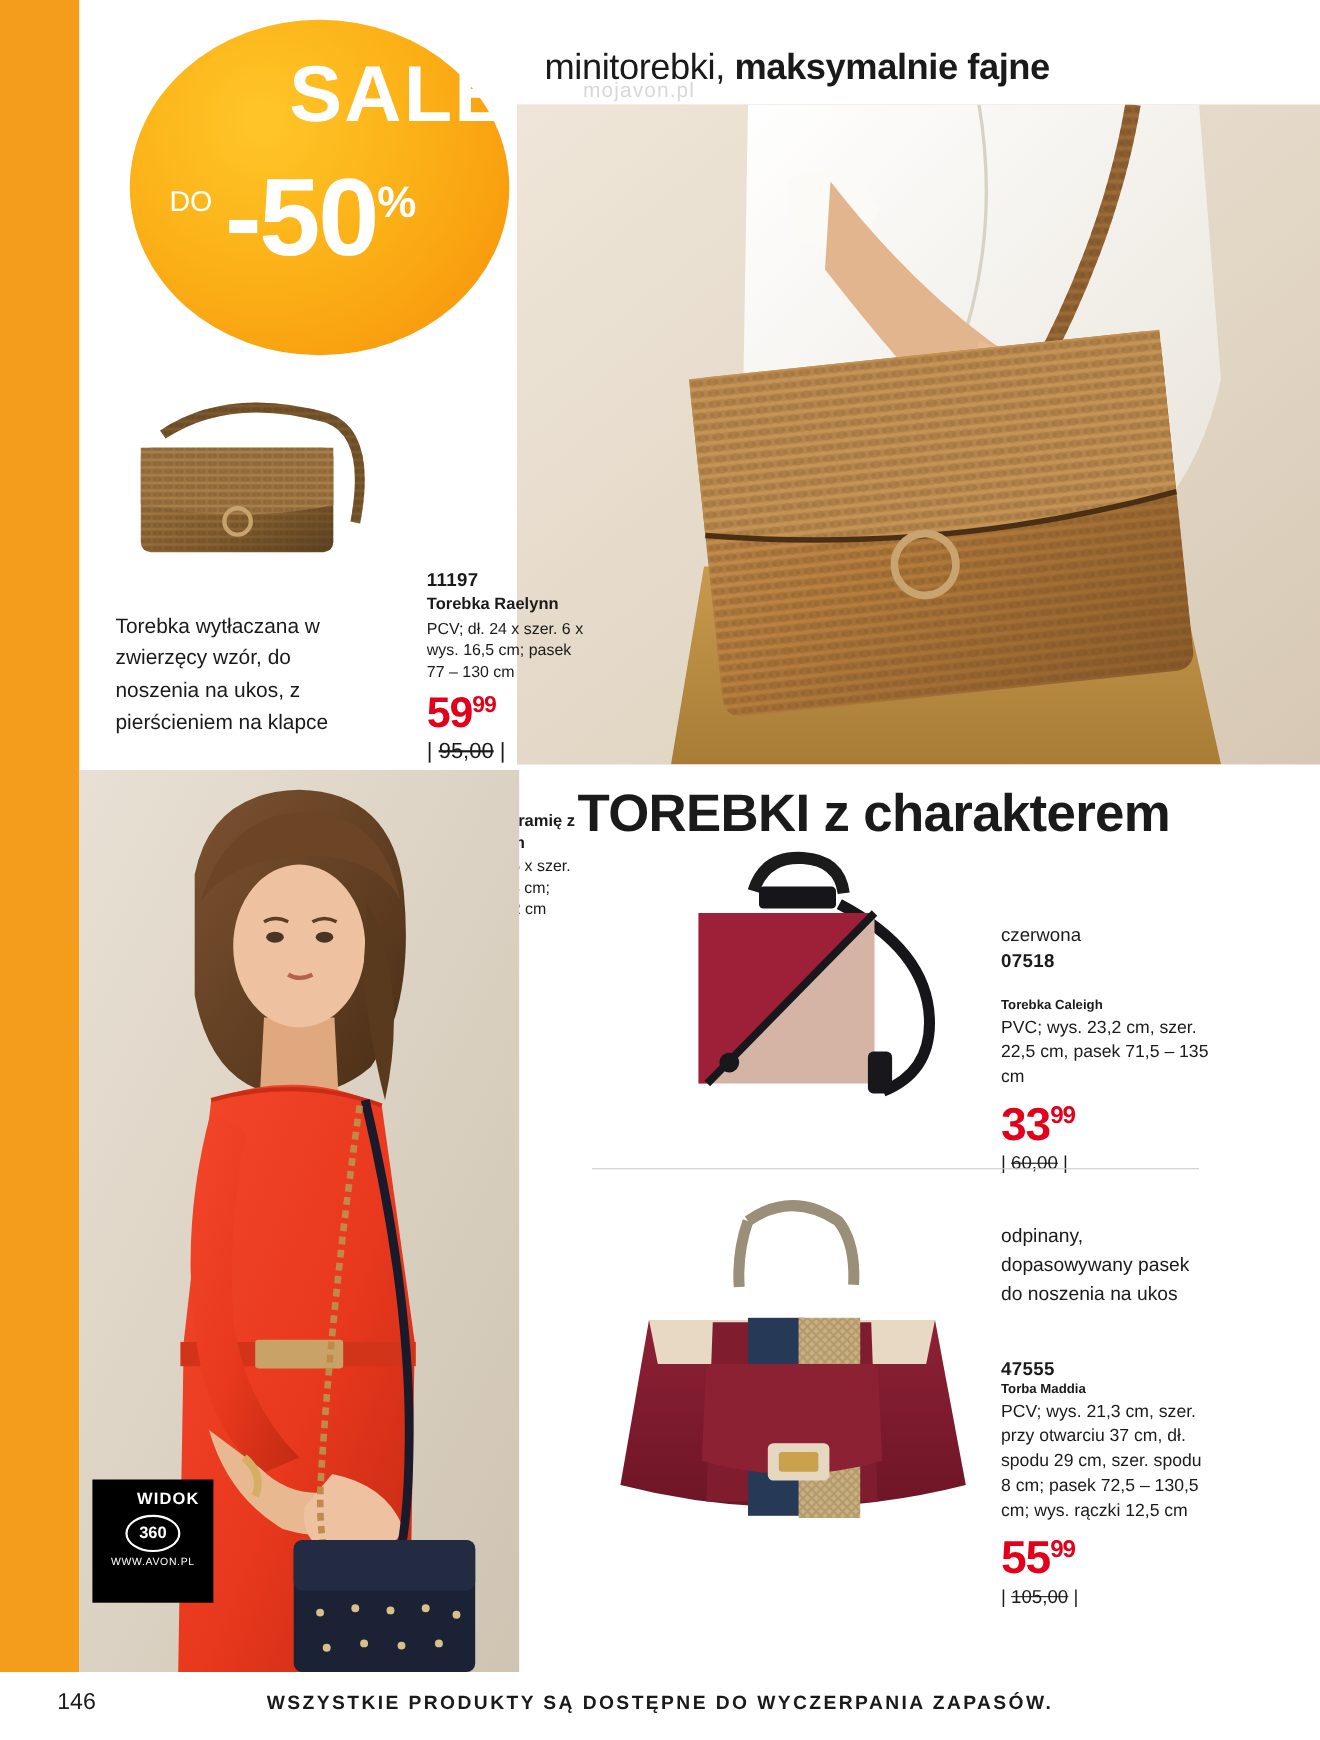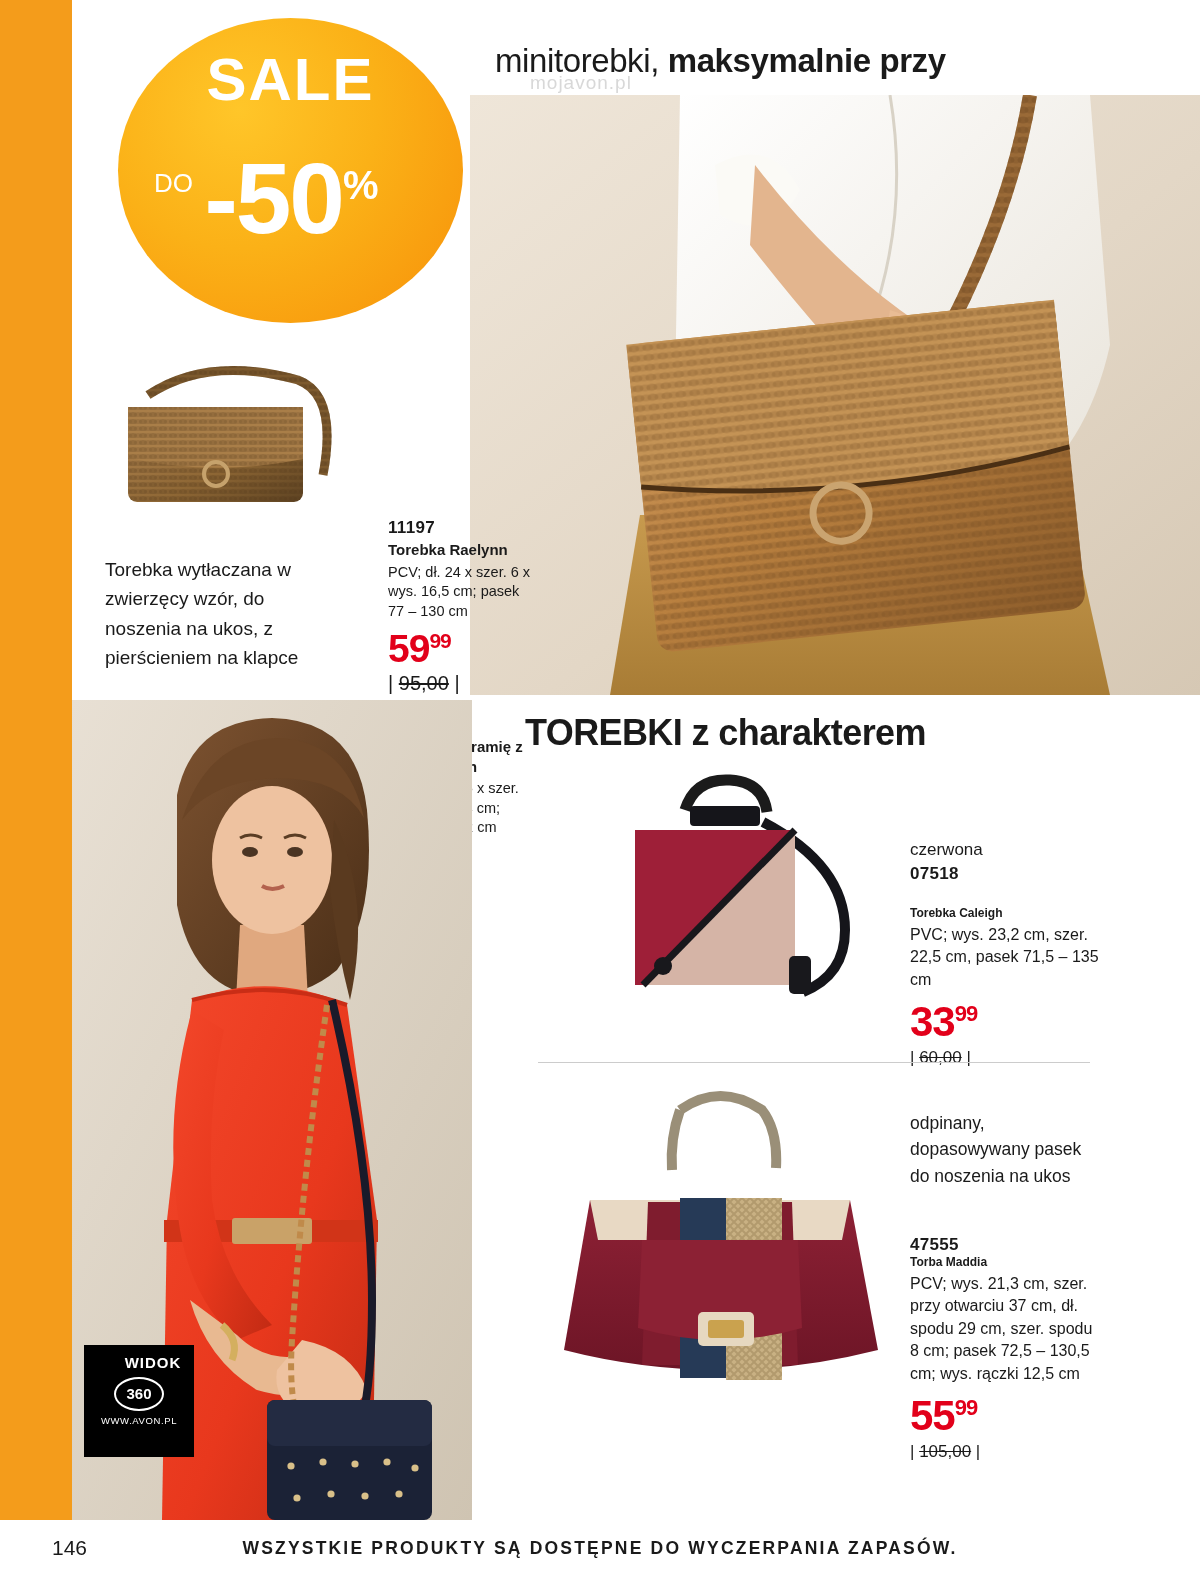"SALE" .sale-word { font-size: 60px -> 72px; text-align: center -> right }
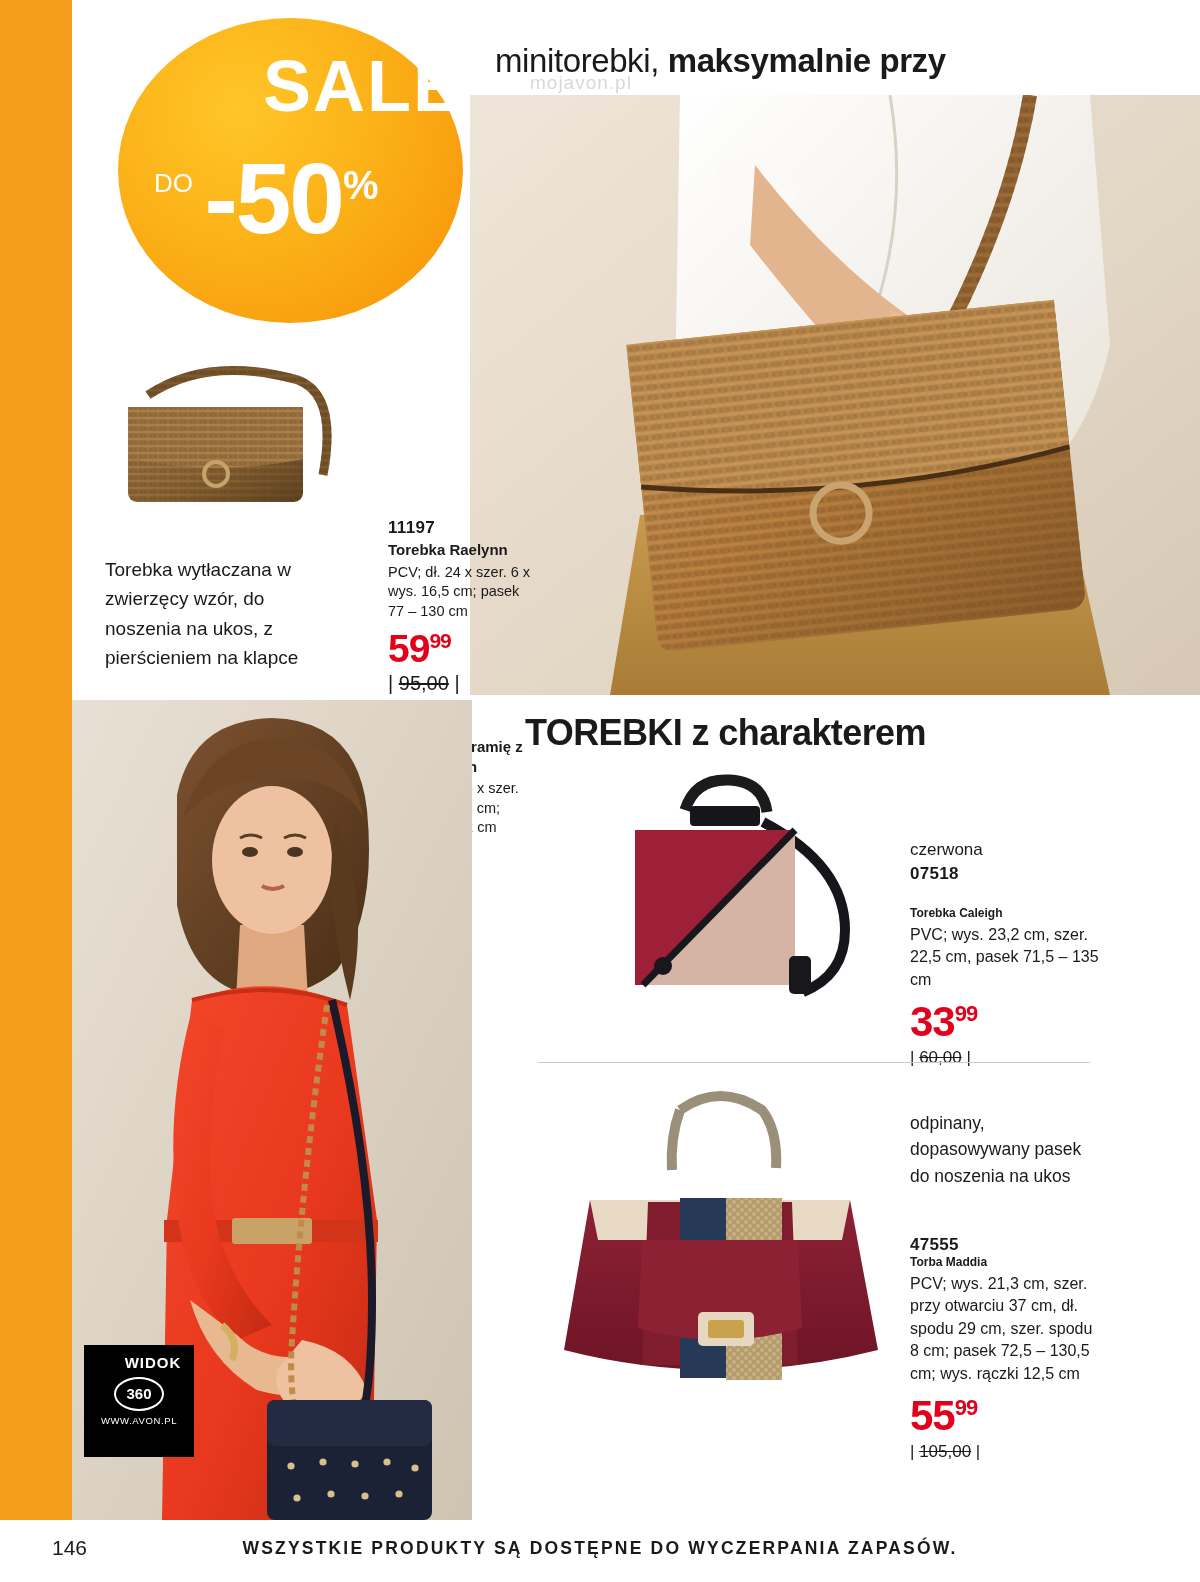"maksymalnie przy" span.bold { text: przy -> fajne }
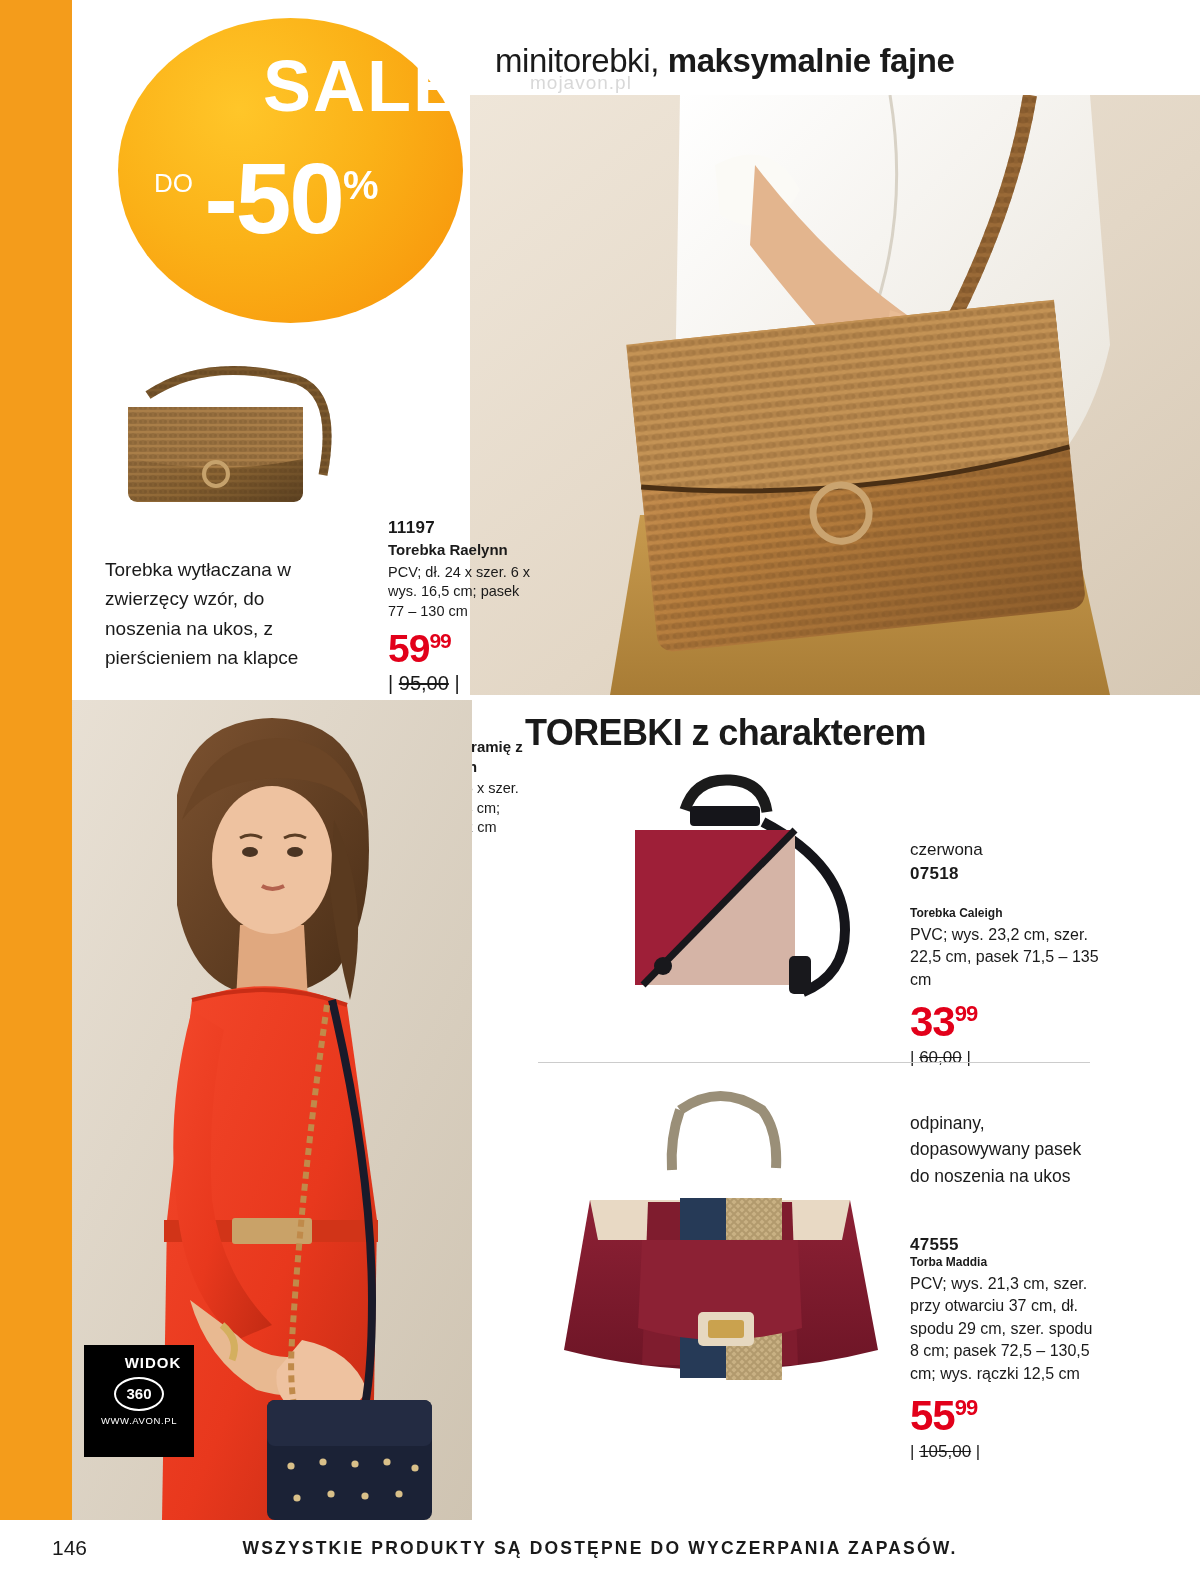"TOREBKI z charakterem" .section-title { font-size: 36px -> 48px }
